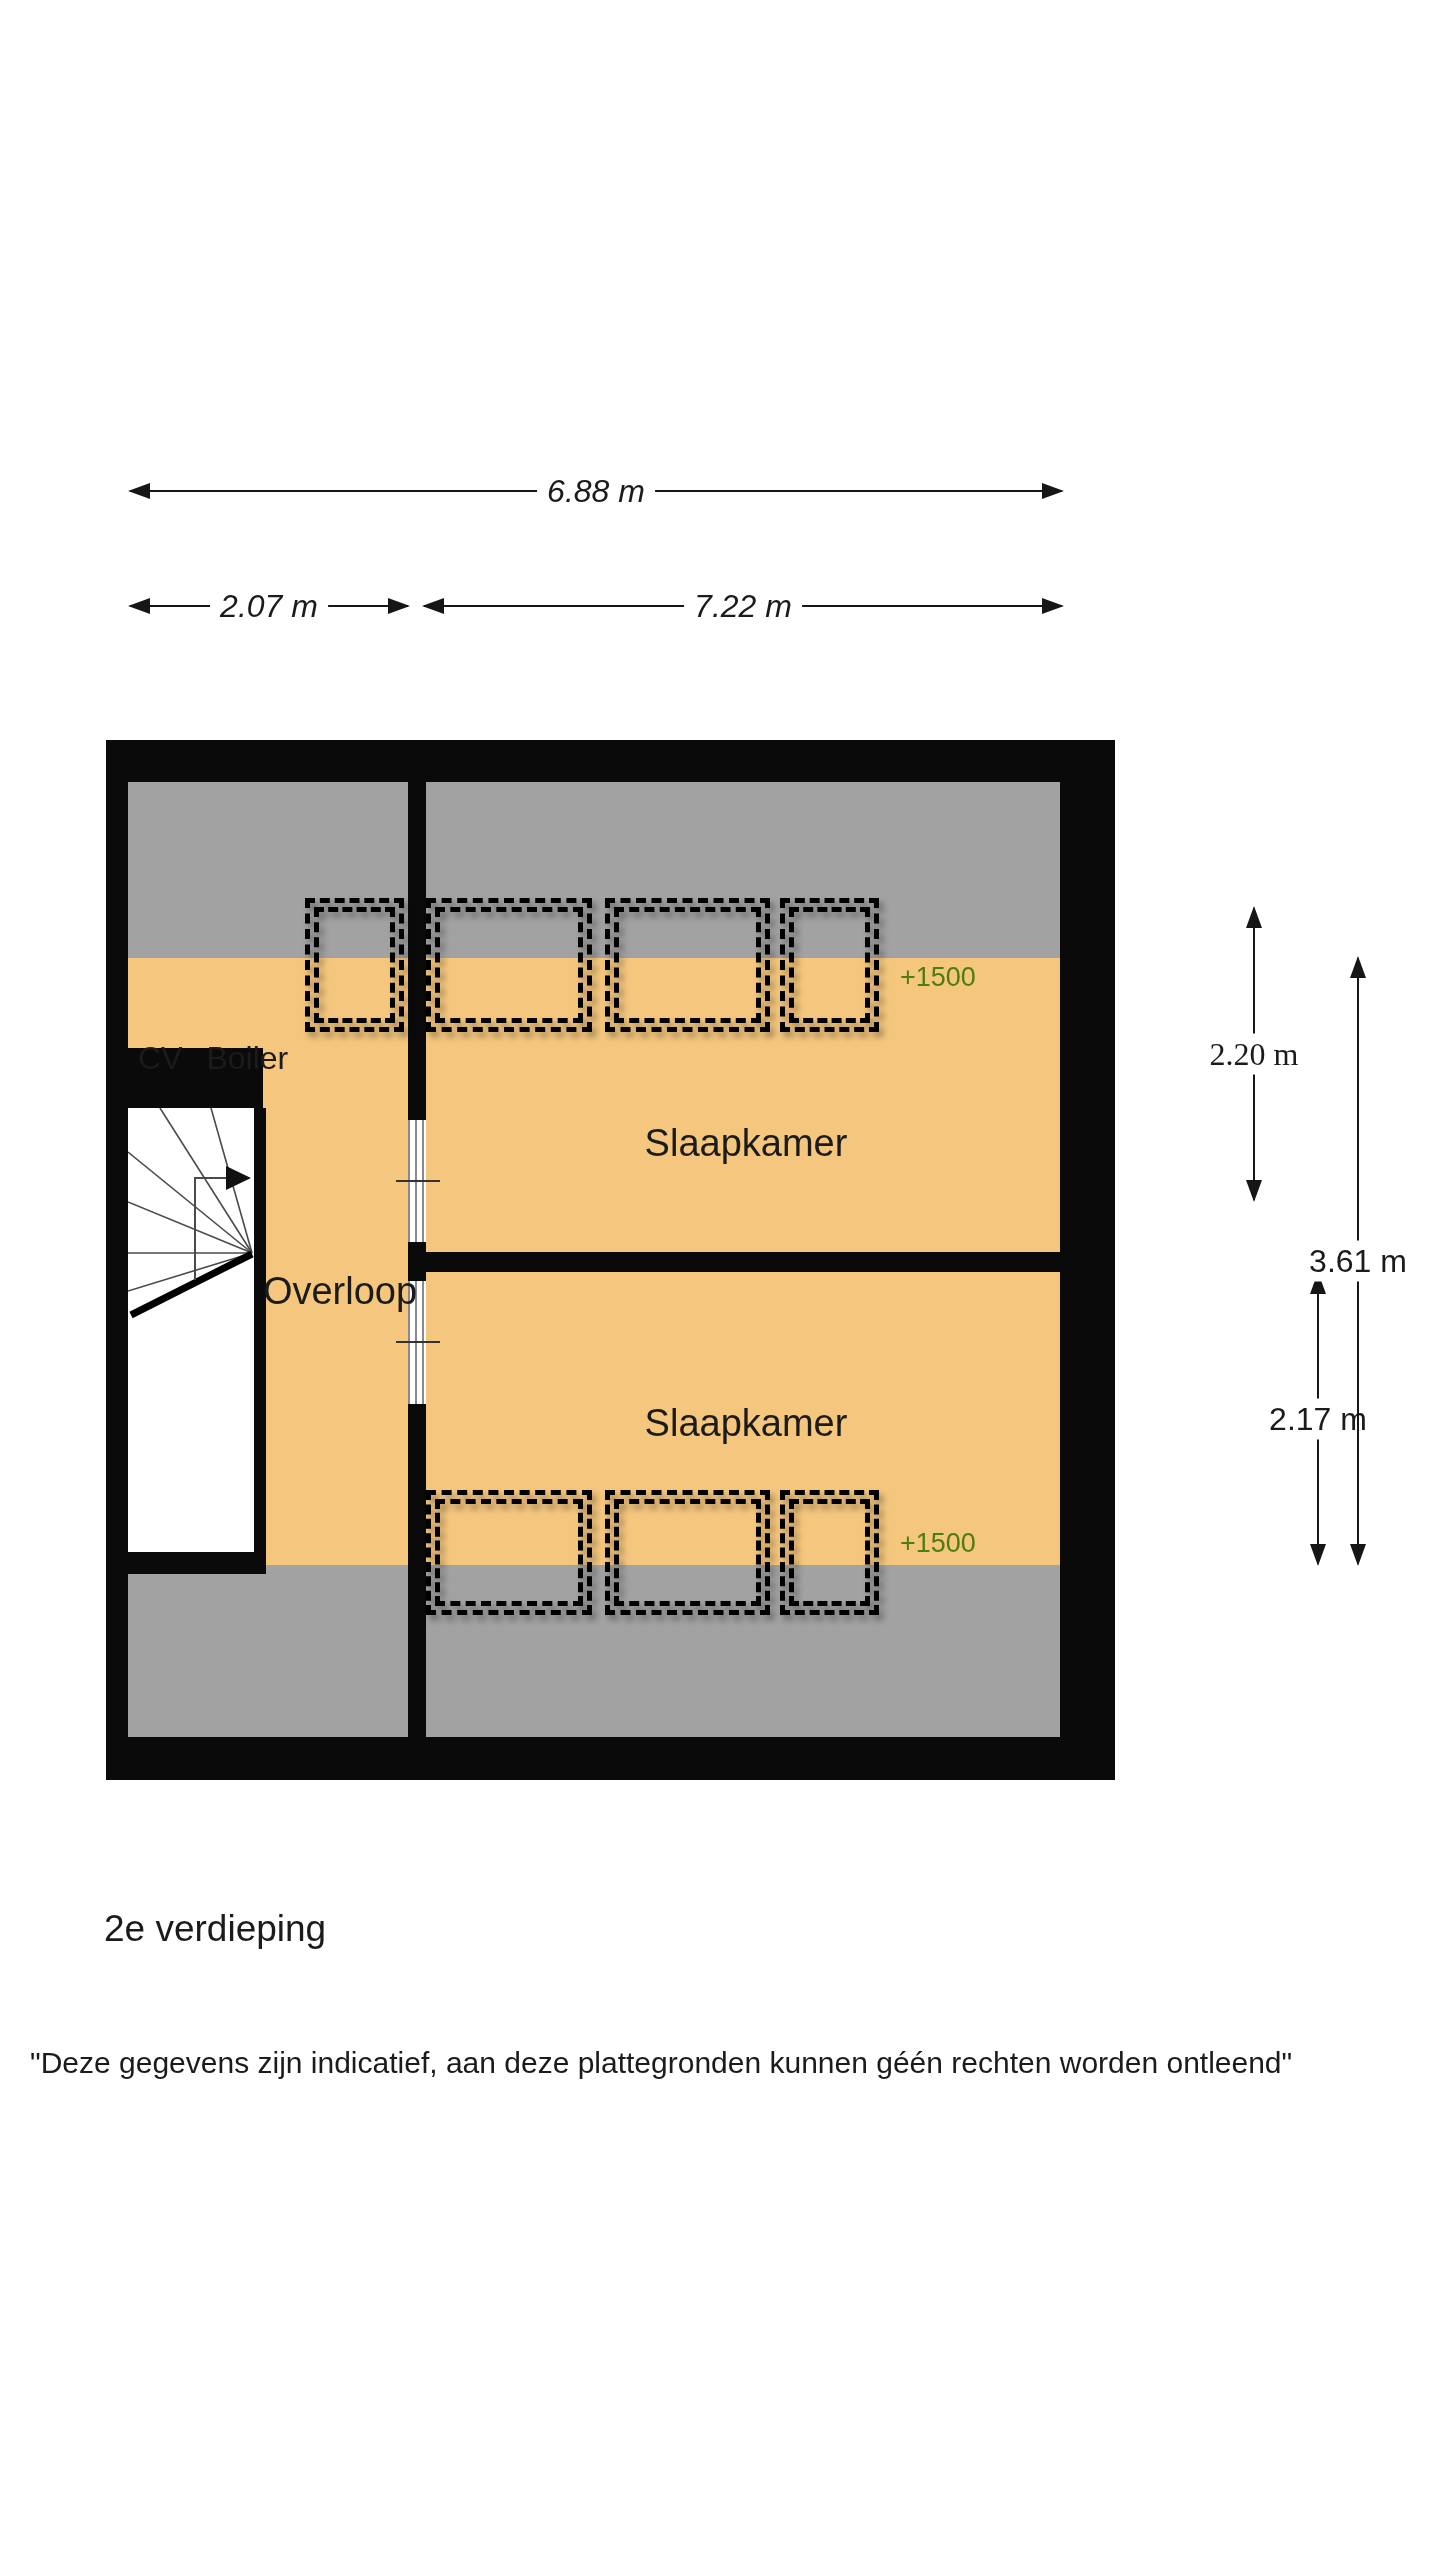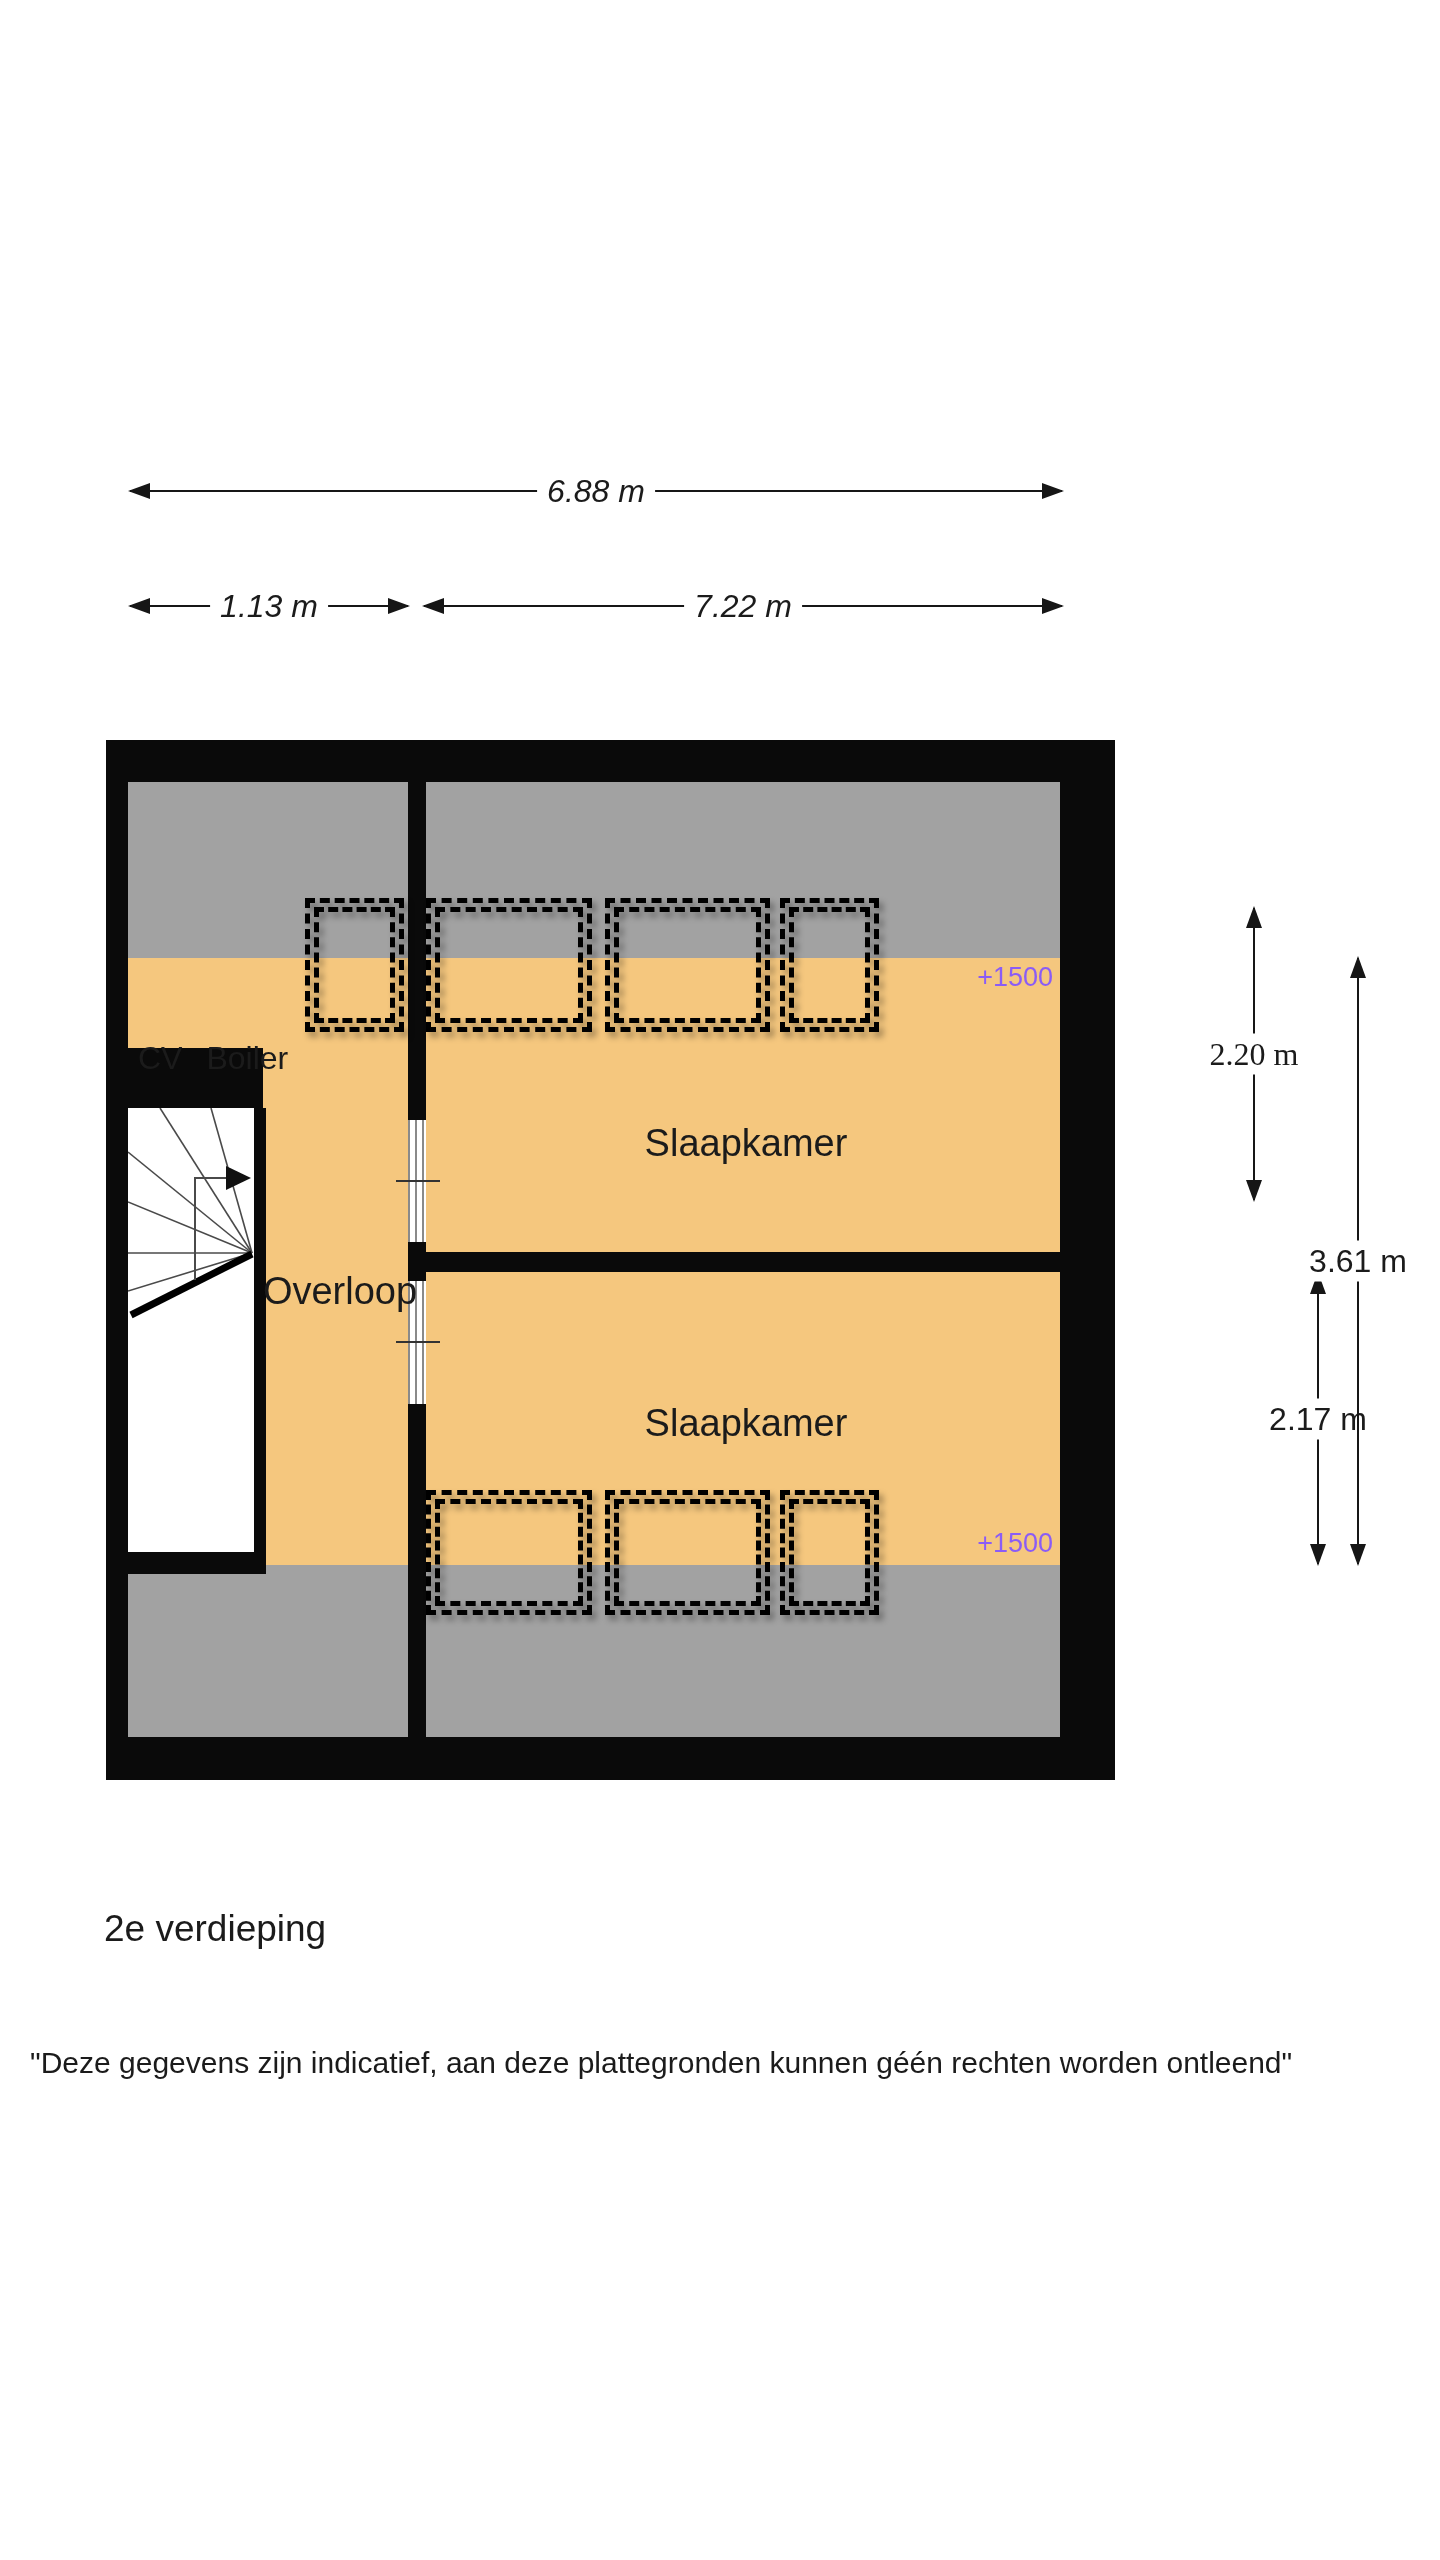"1.13 m" span.dim-label { text: 1.13 -> 2.07 }
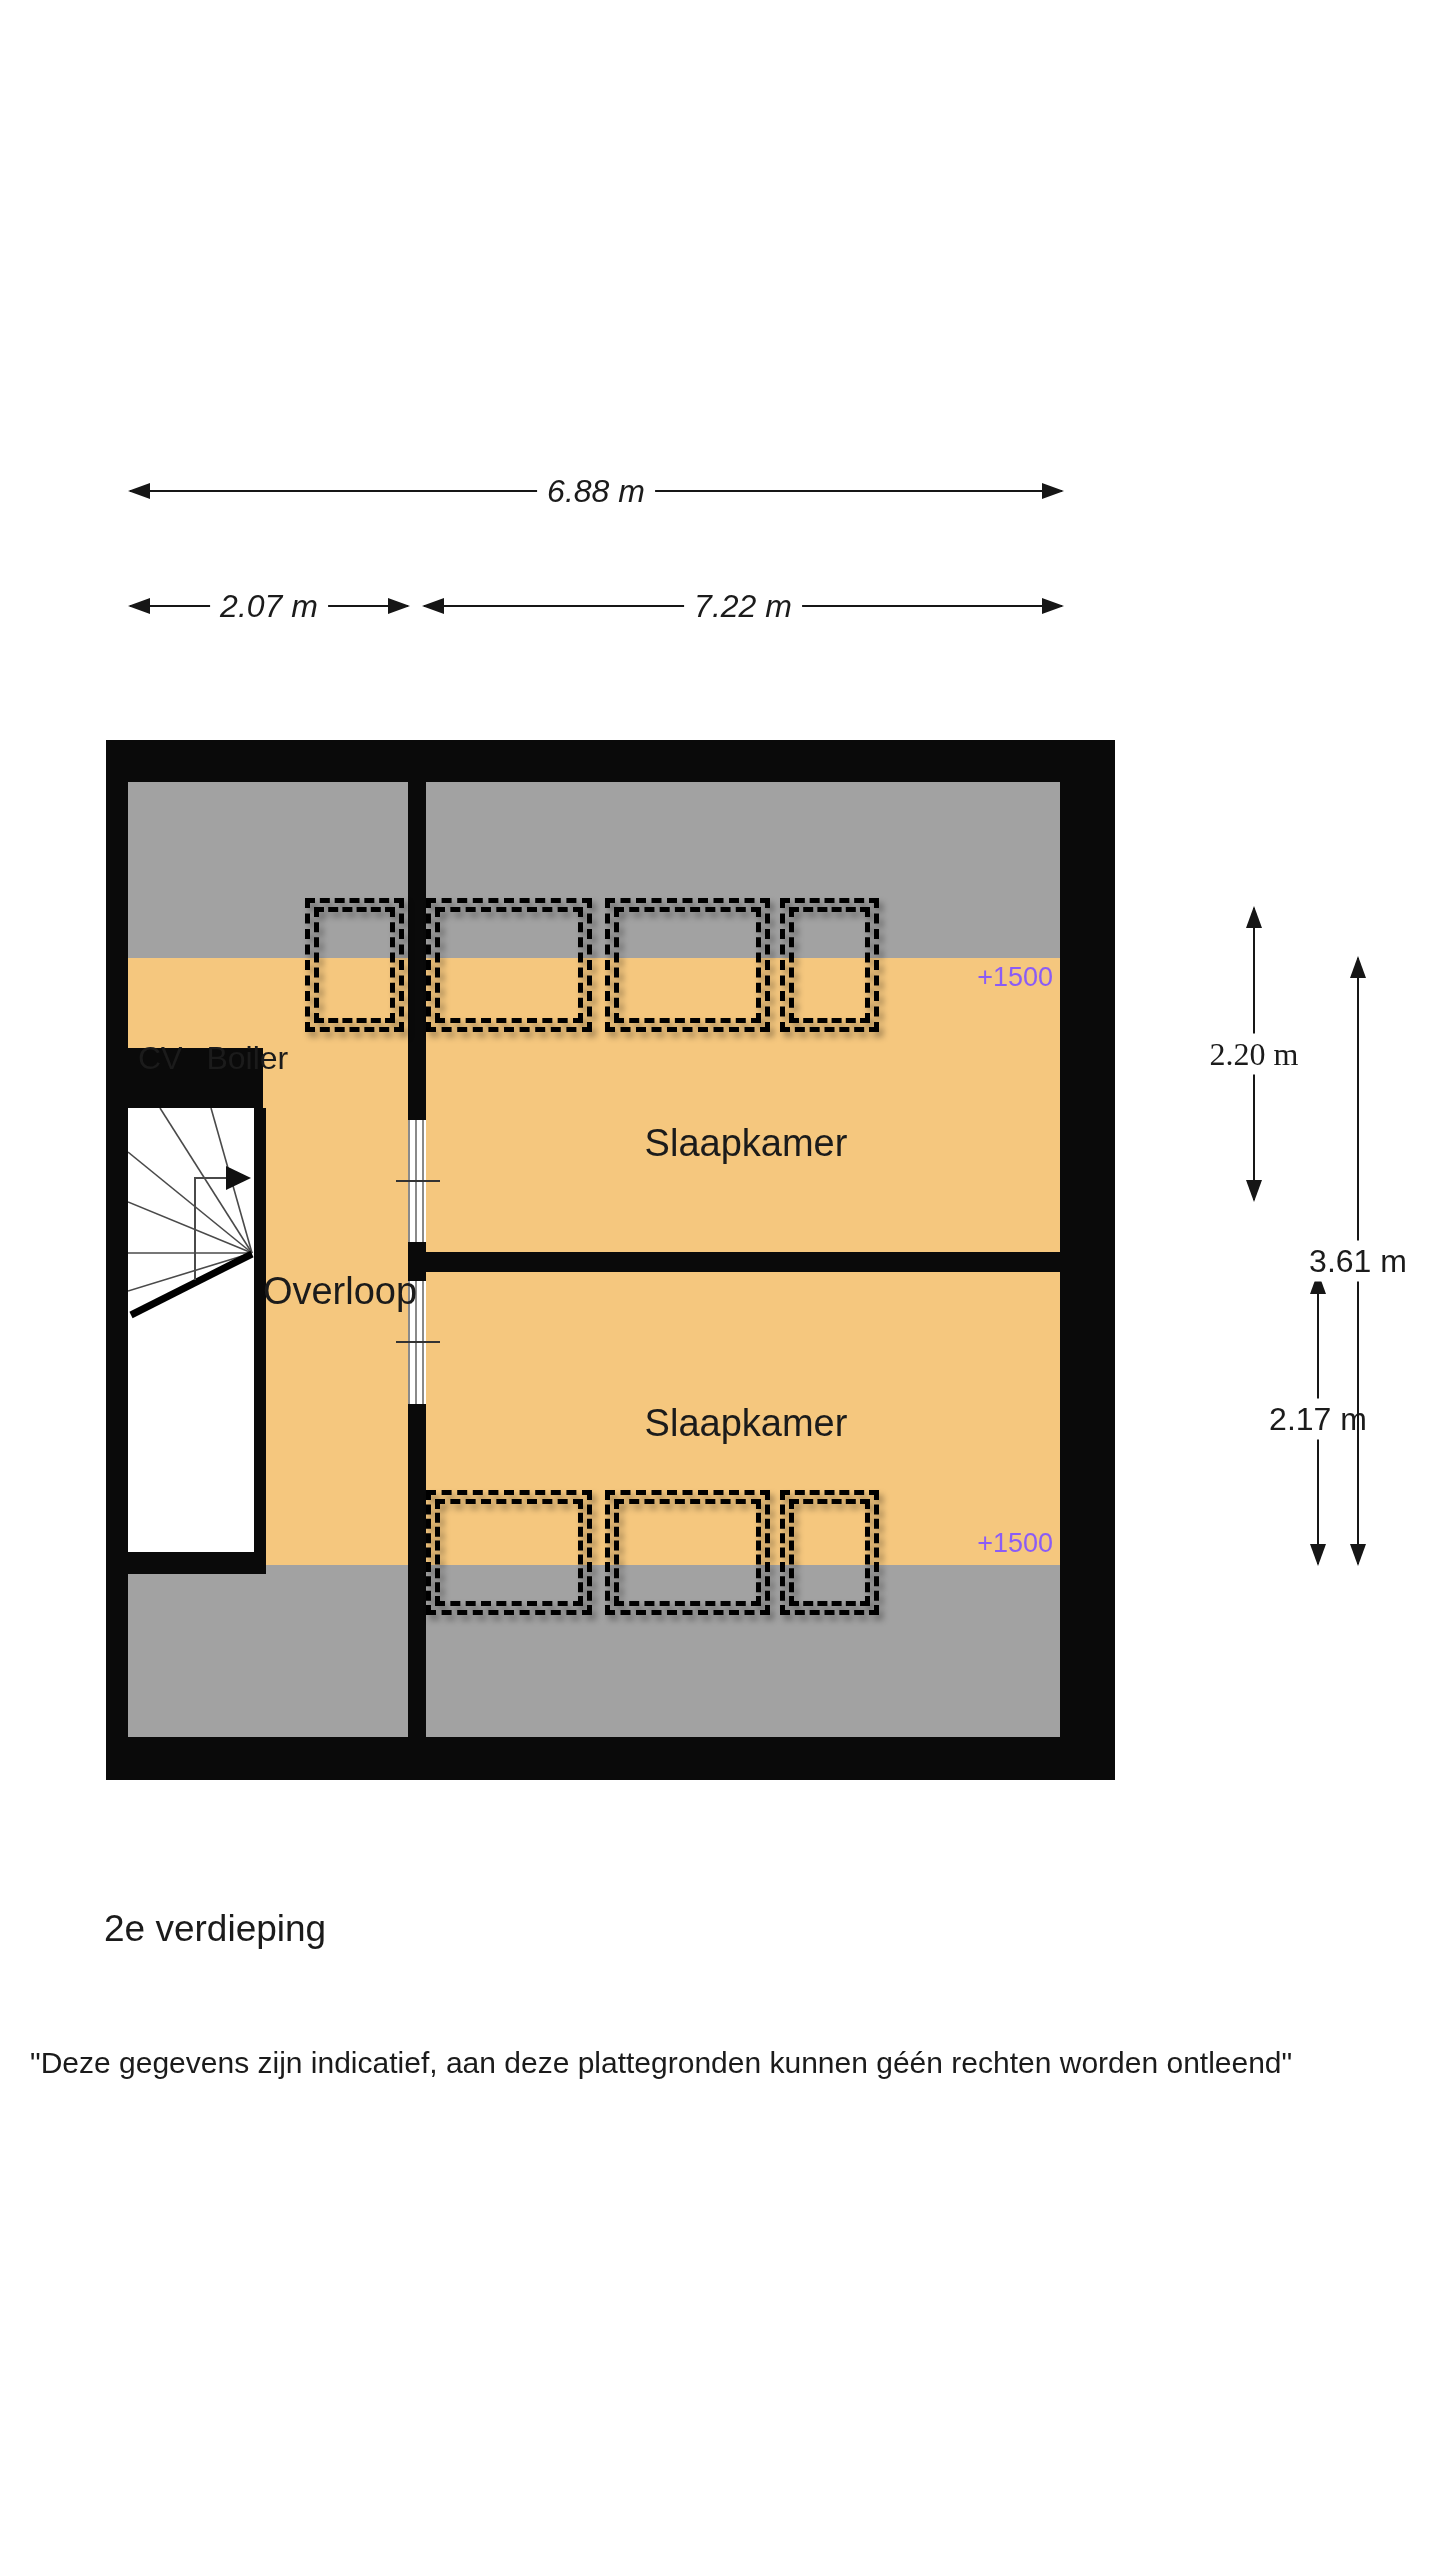"+1500" .marker-label { color: #8b5cf6 -> #4d7c0f; text-align: right -> none }
